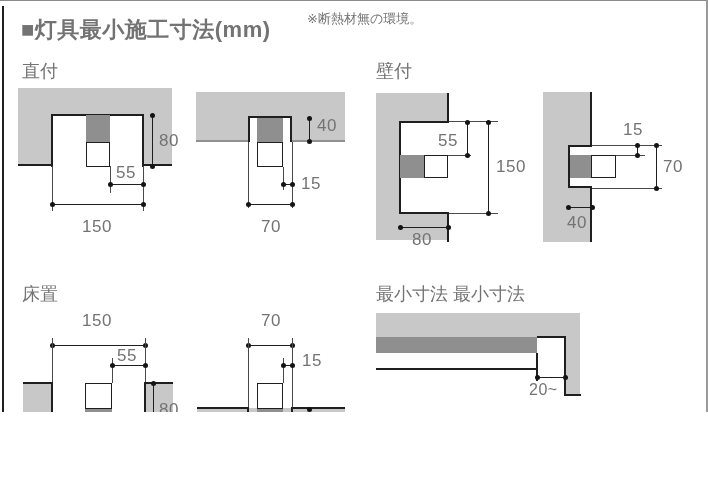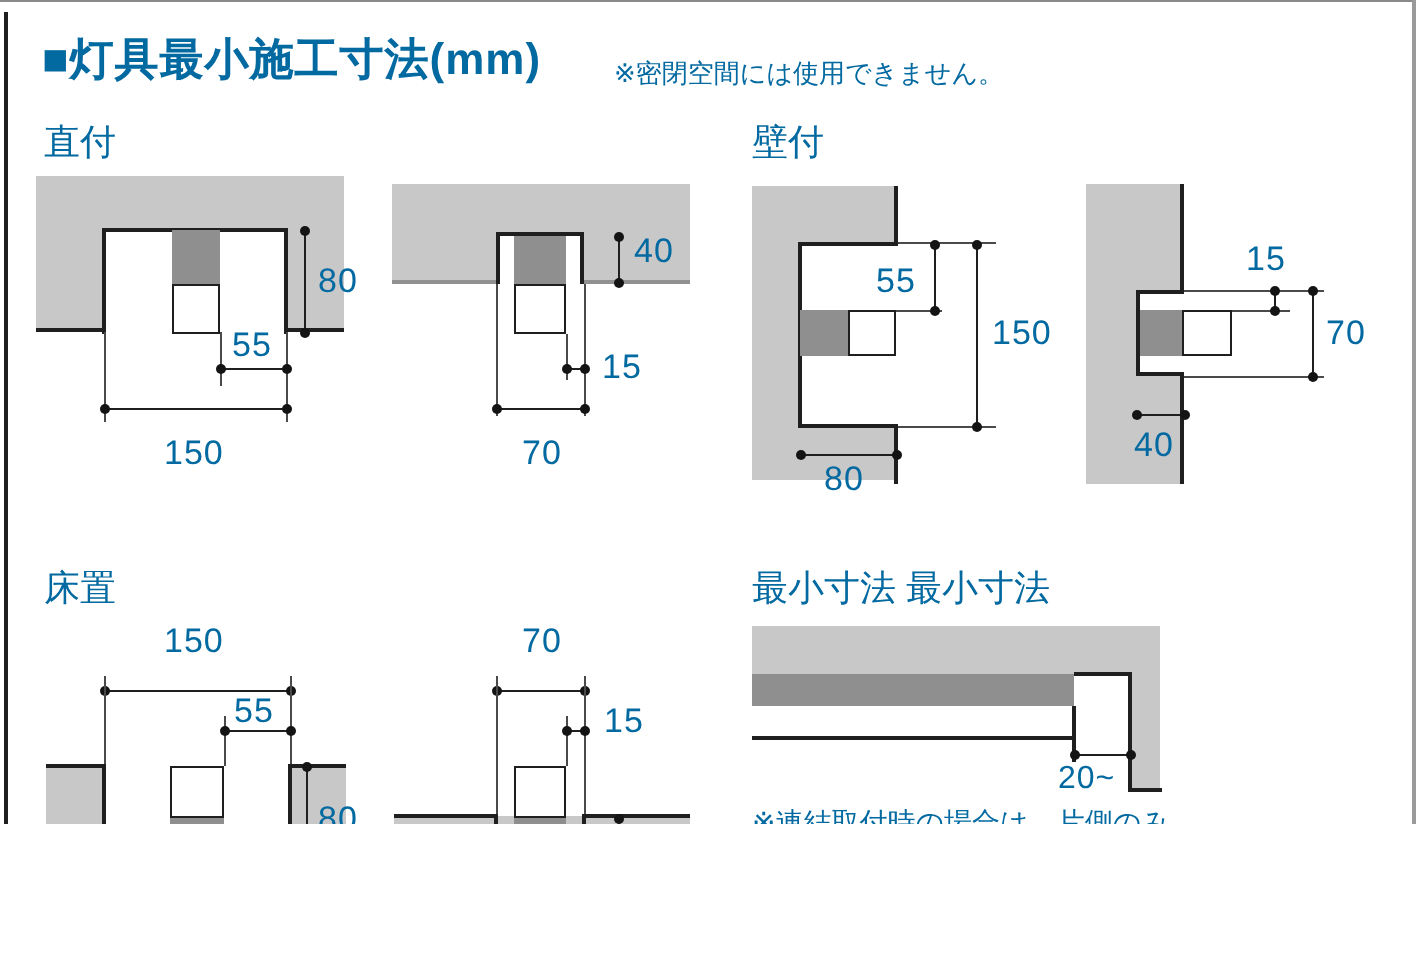"■灯具最小施工寸法(mm)" .page { color: #0369a1 -> #737373 }
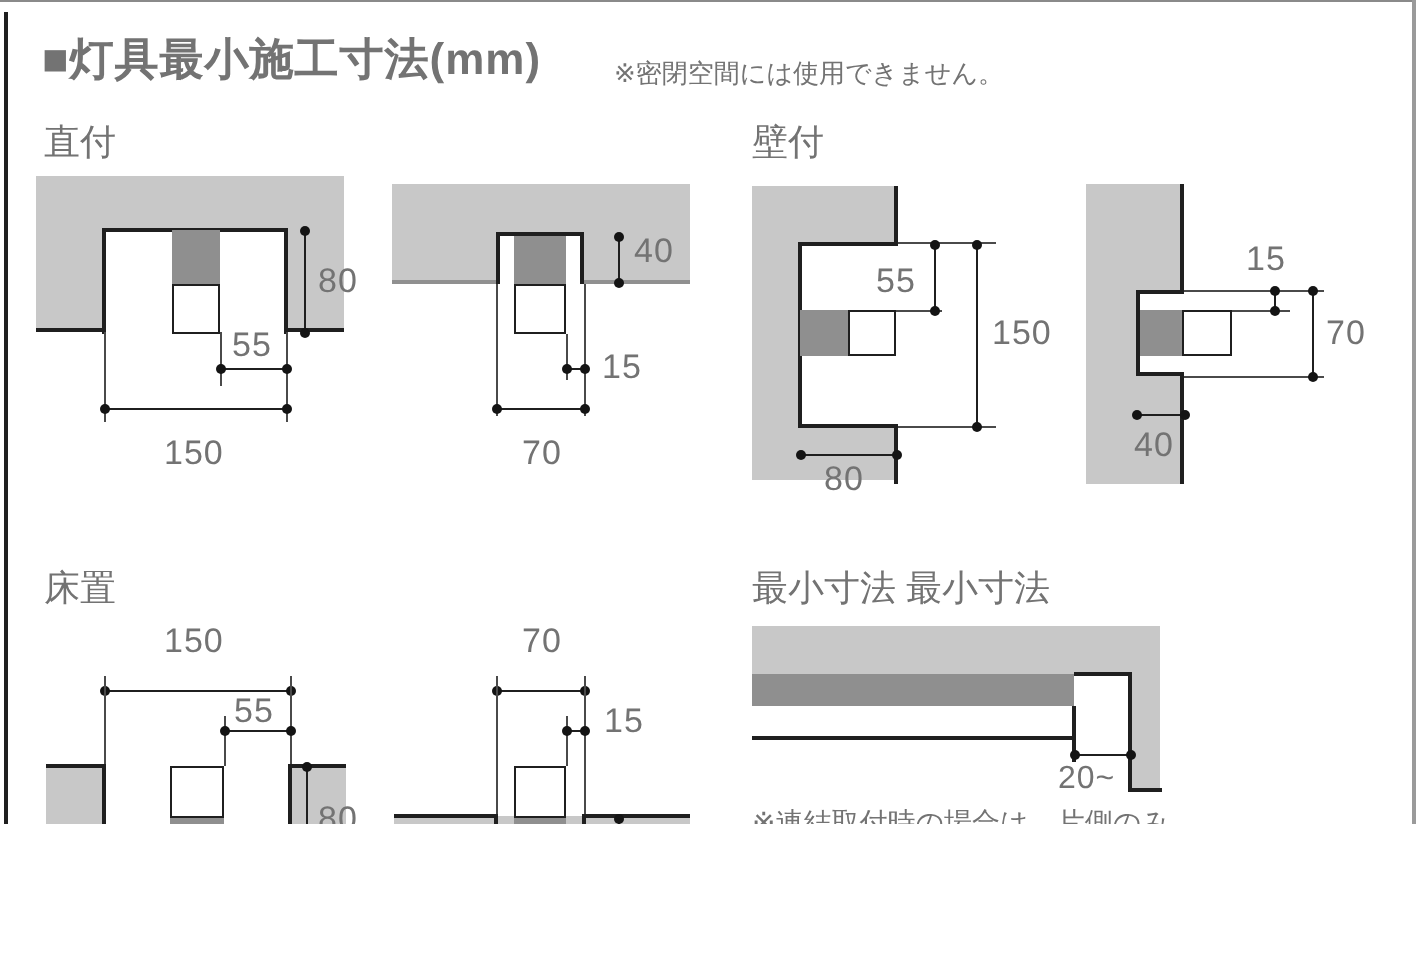"※断熱材無の環境。" div.note { html: none -> <div>※断熱材無の環境。</div> }
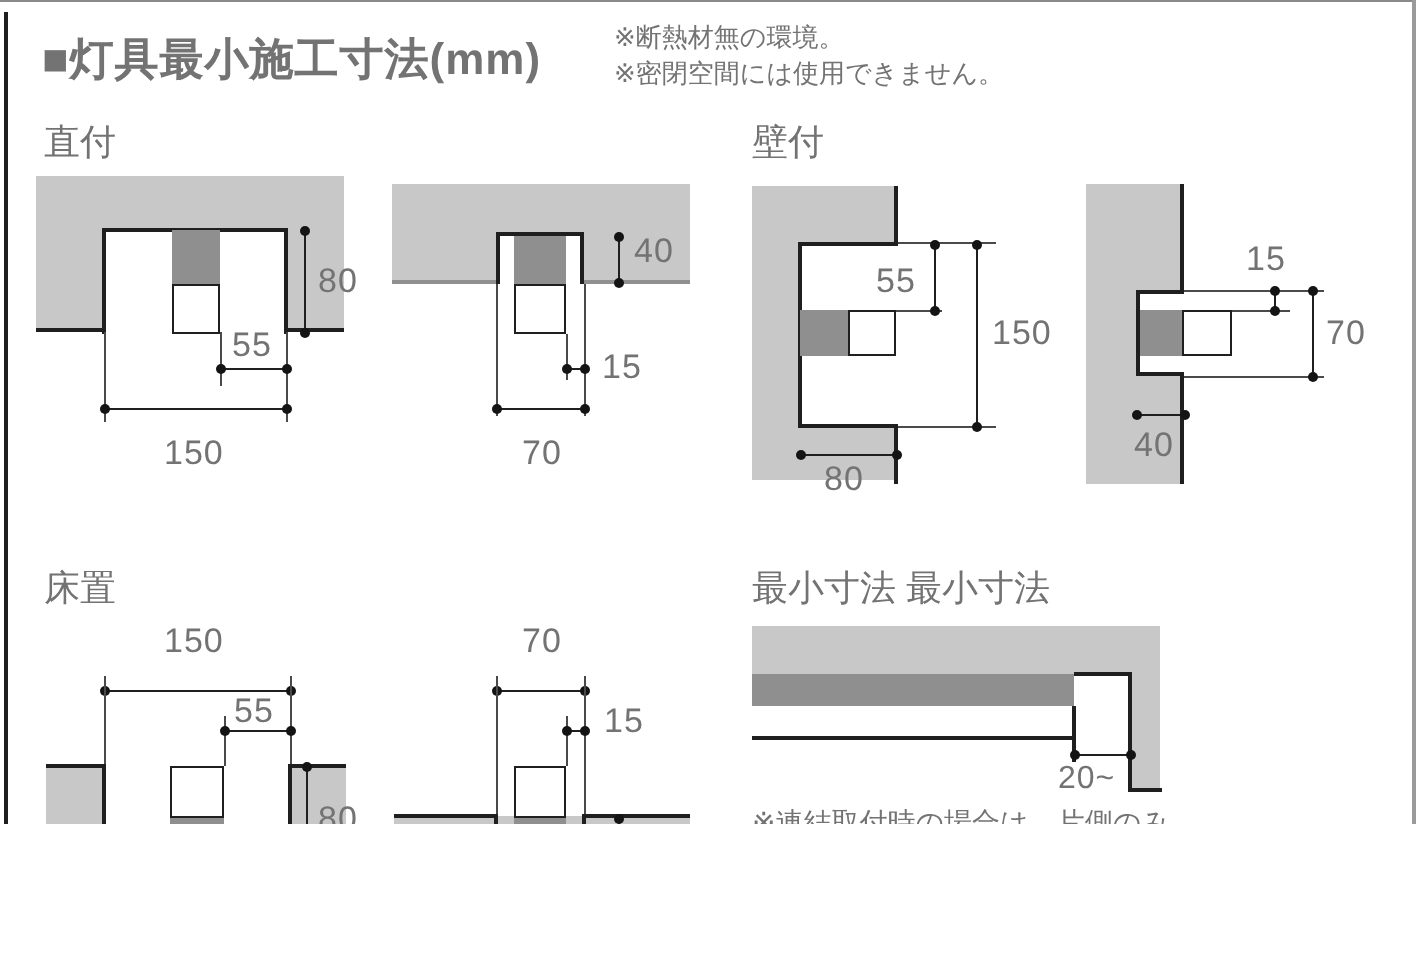"※密閉空間には使用できません。" div.note { html: <div>※密閉空間には使用できません。</div> -> none }
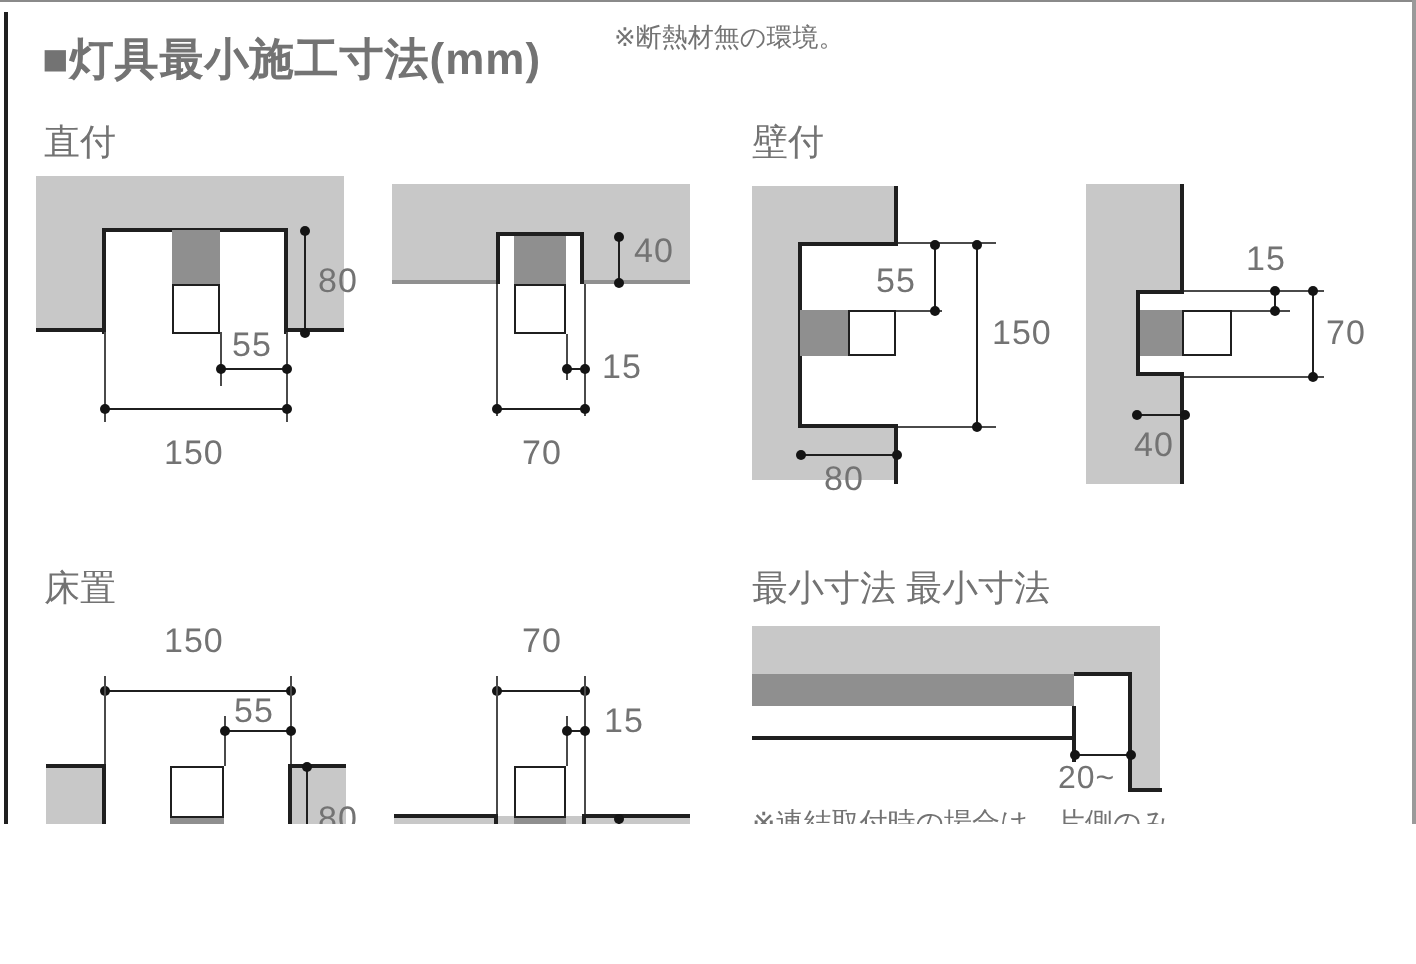"※連結取付時の場合は、片側のみ" div.note2 { html: <div>※連結取付時の場合は、片側のみ</div> -> none }
